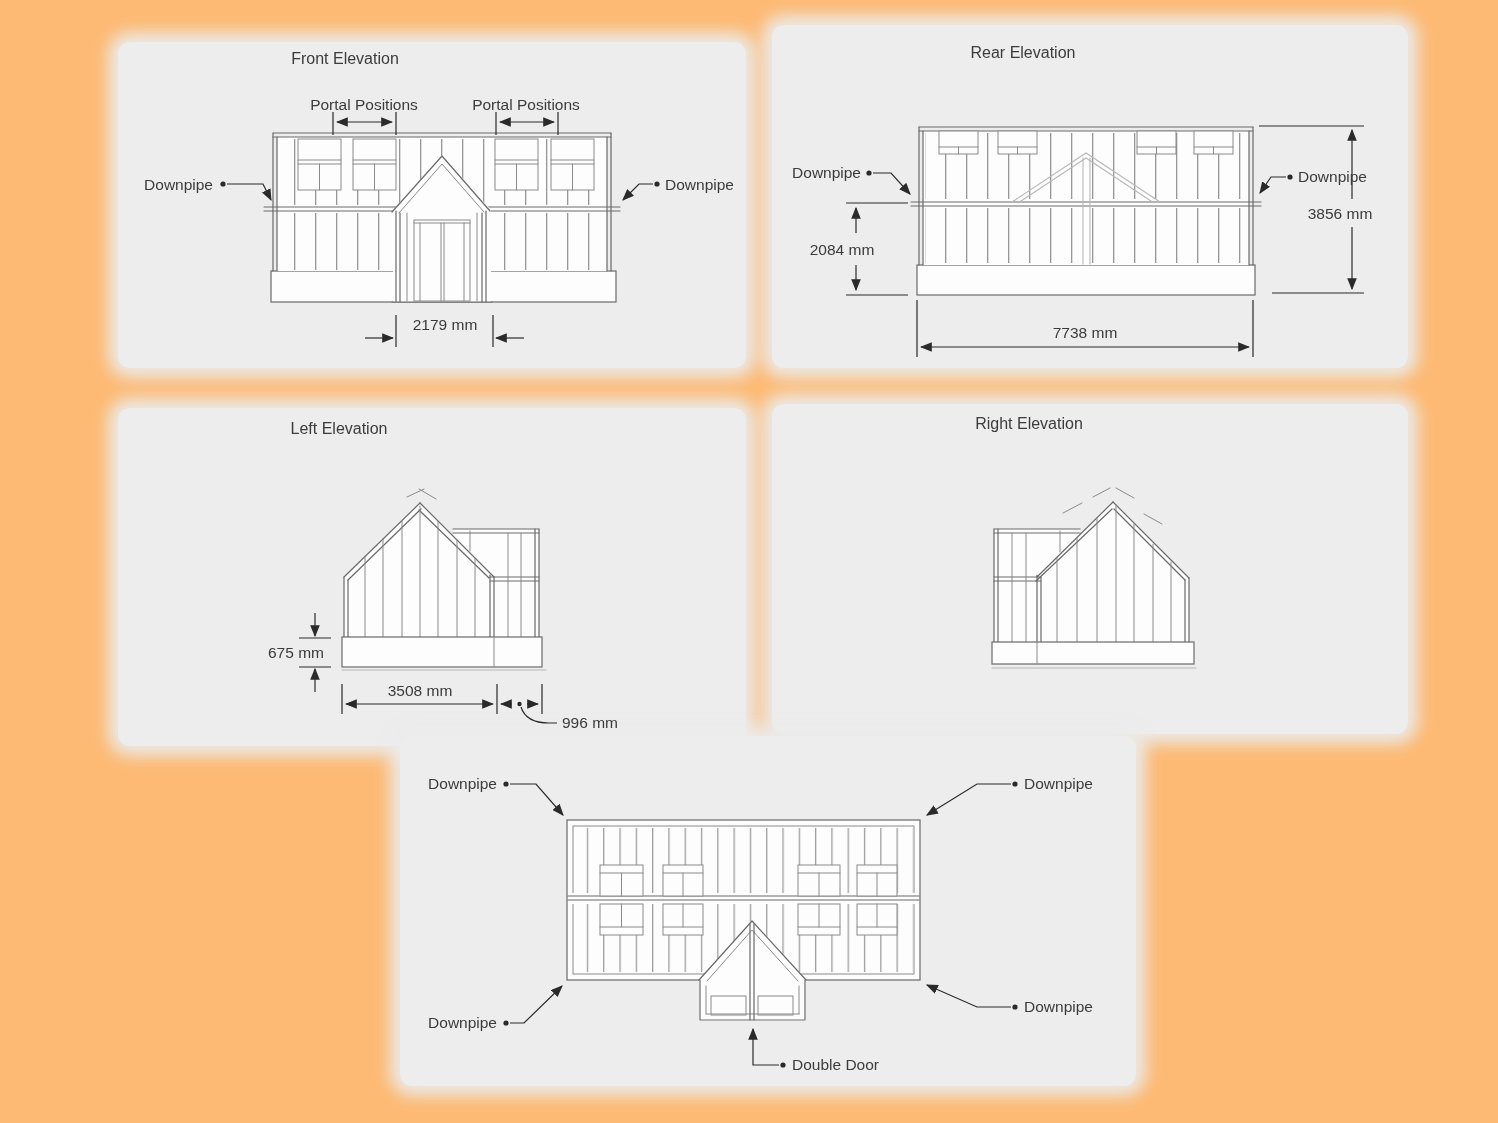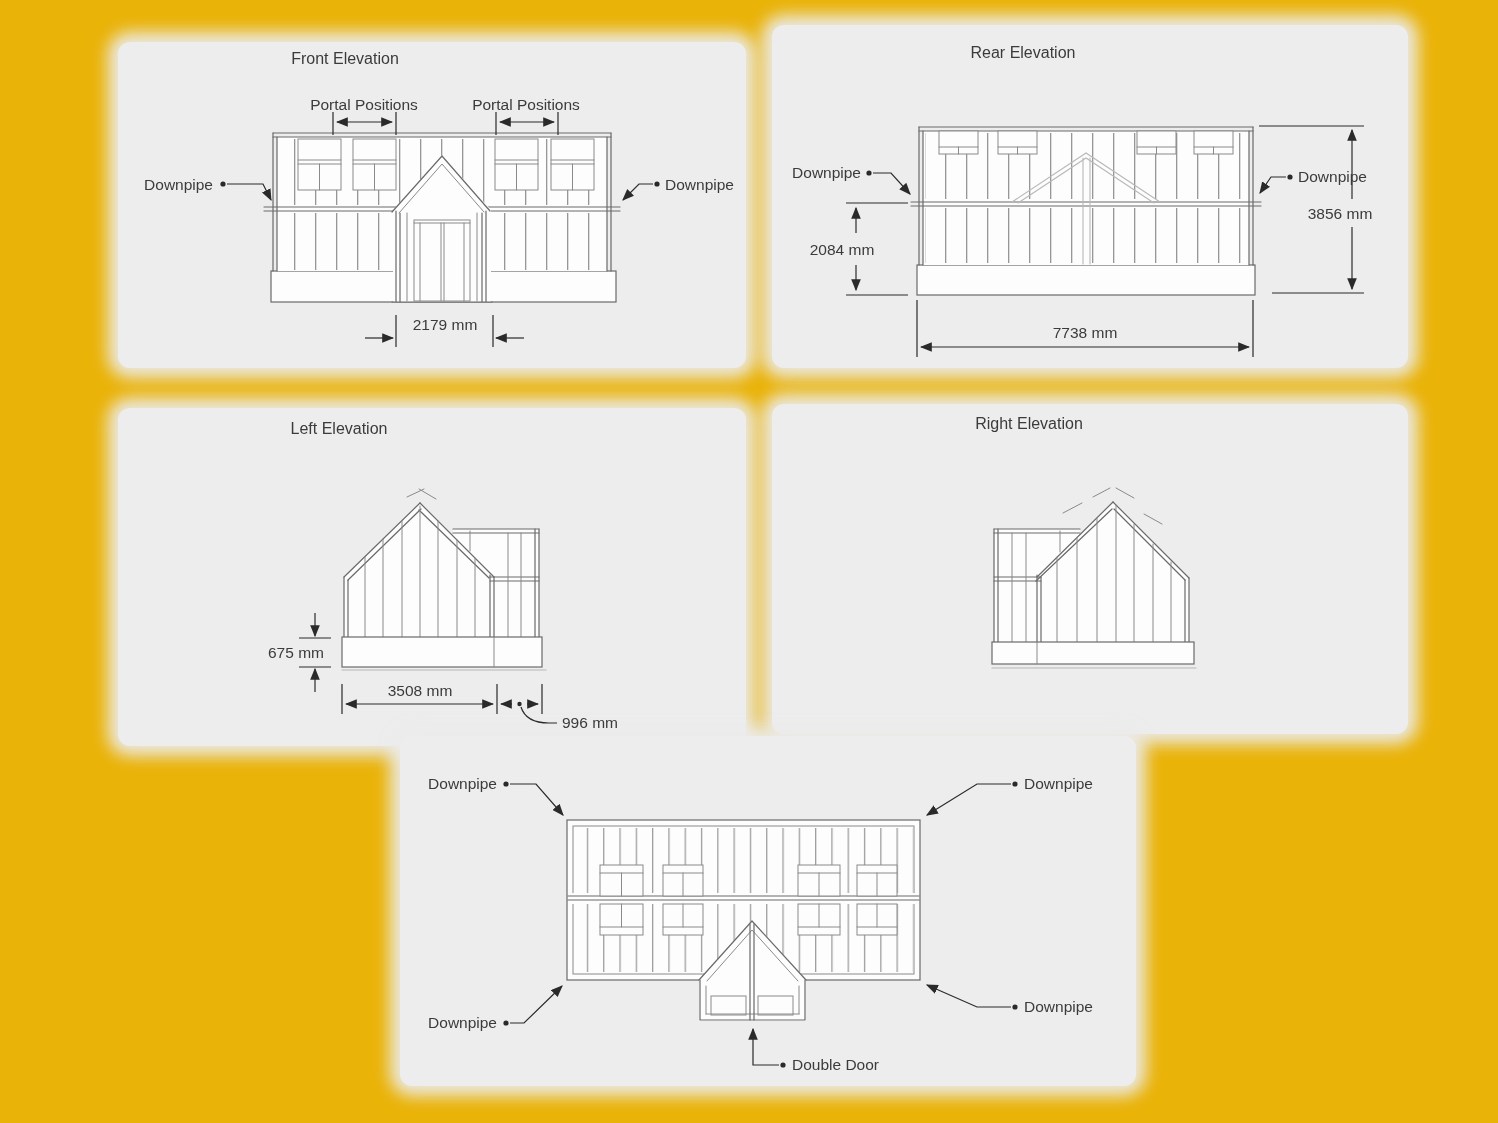"Front Elevation" #page { background: #eab308 -> #fdba74 }
